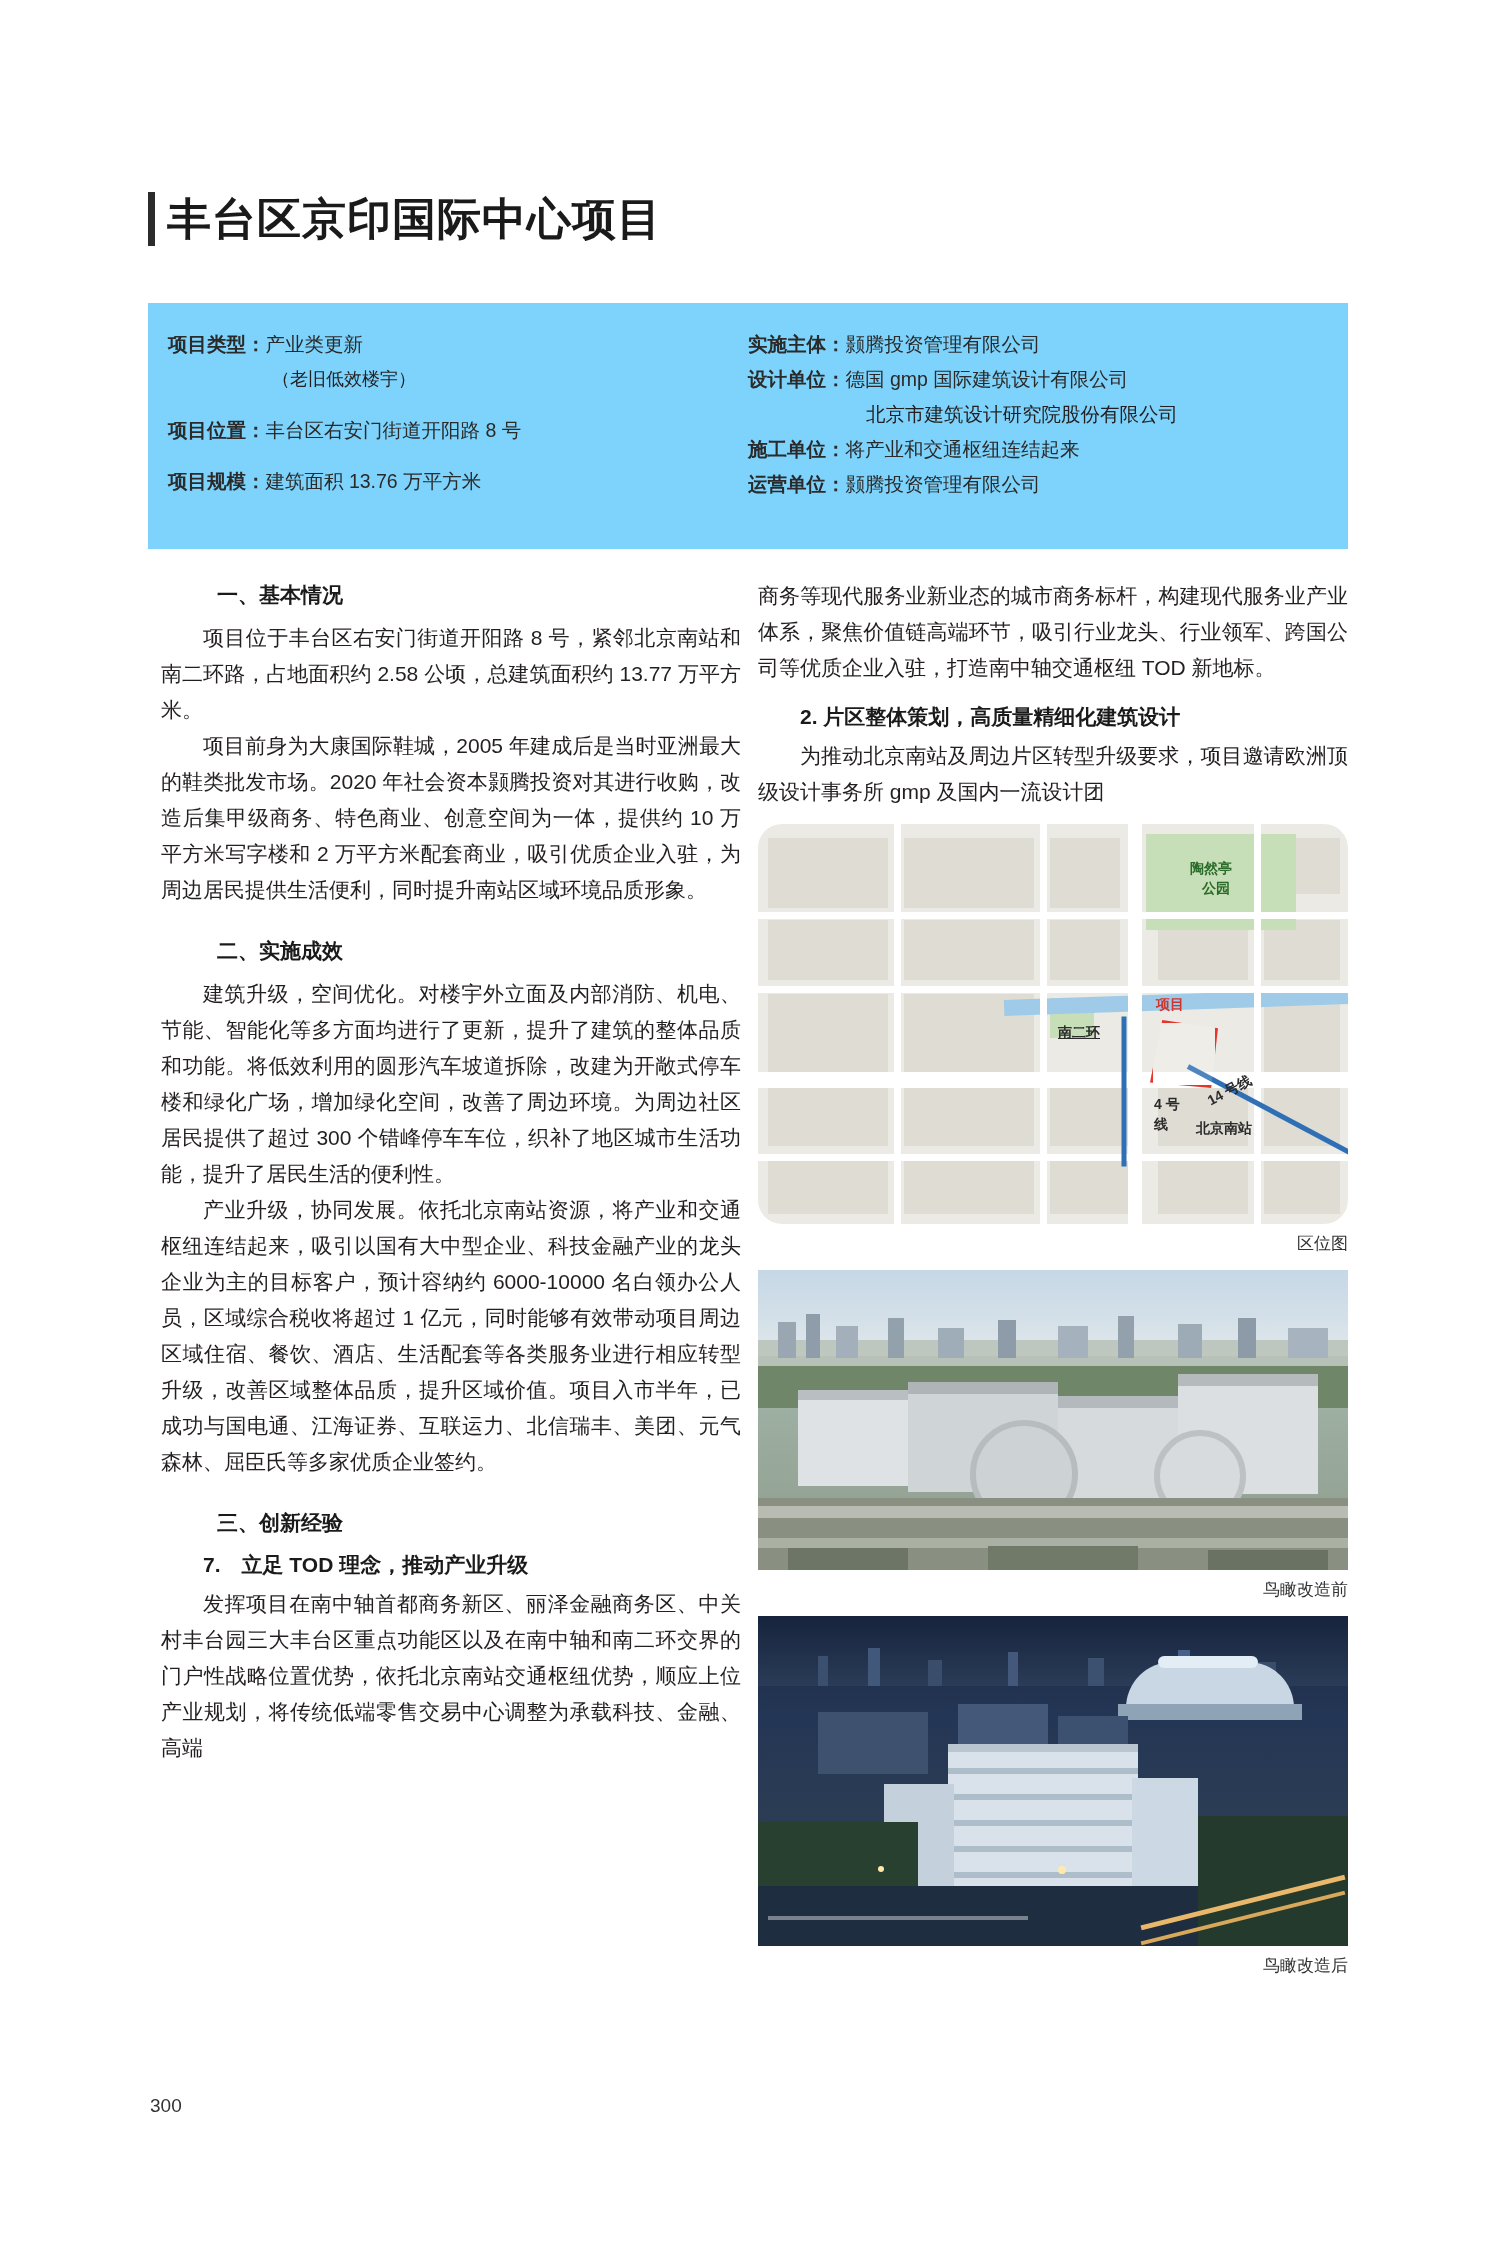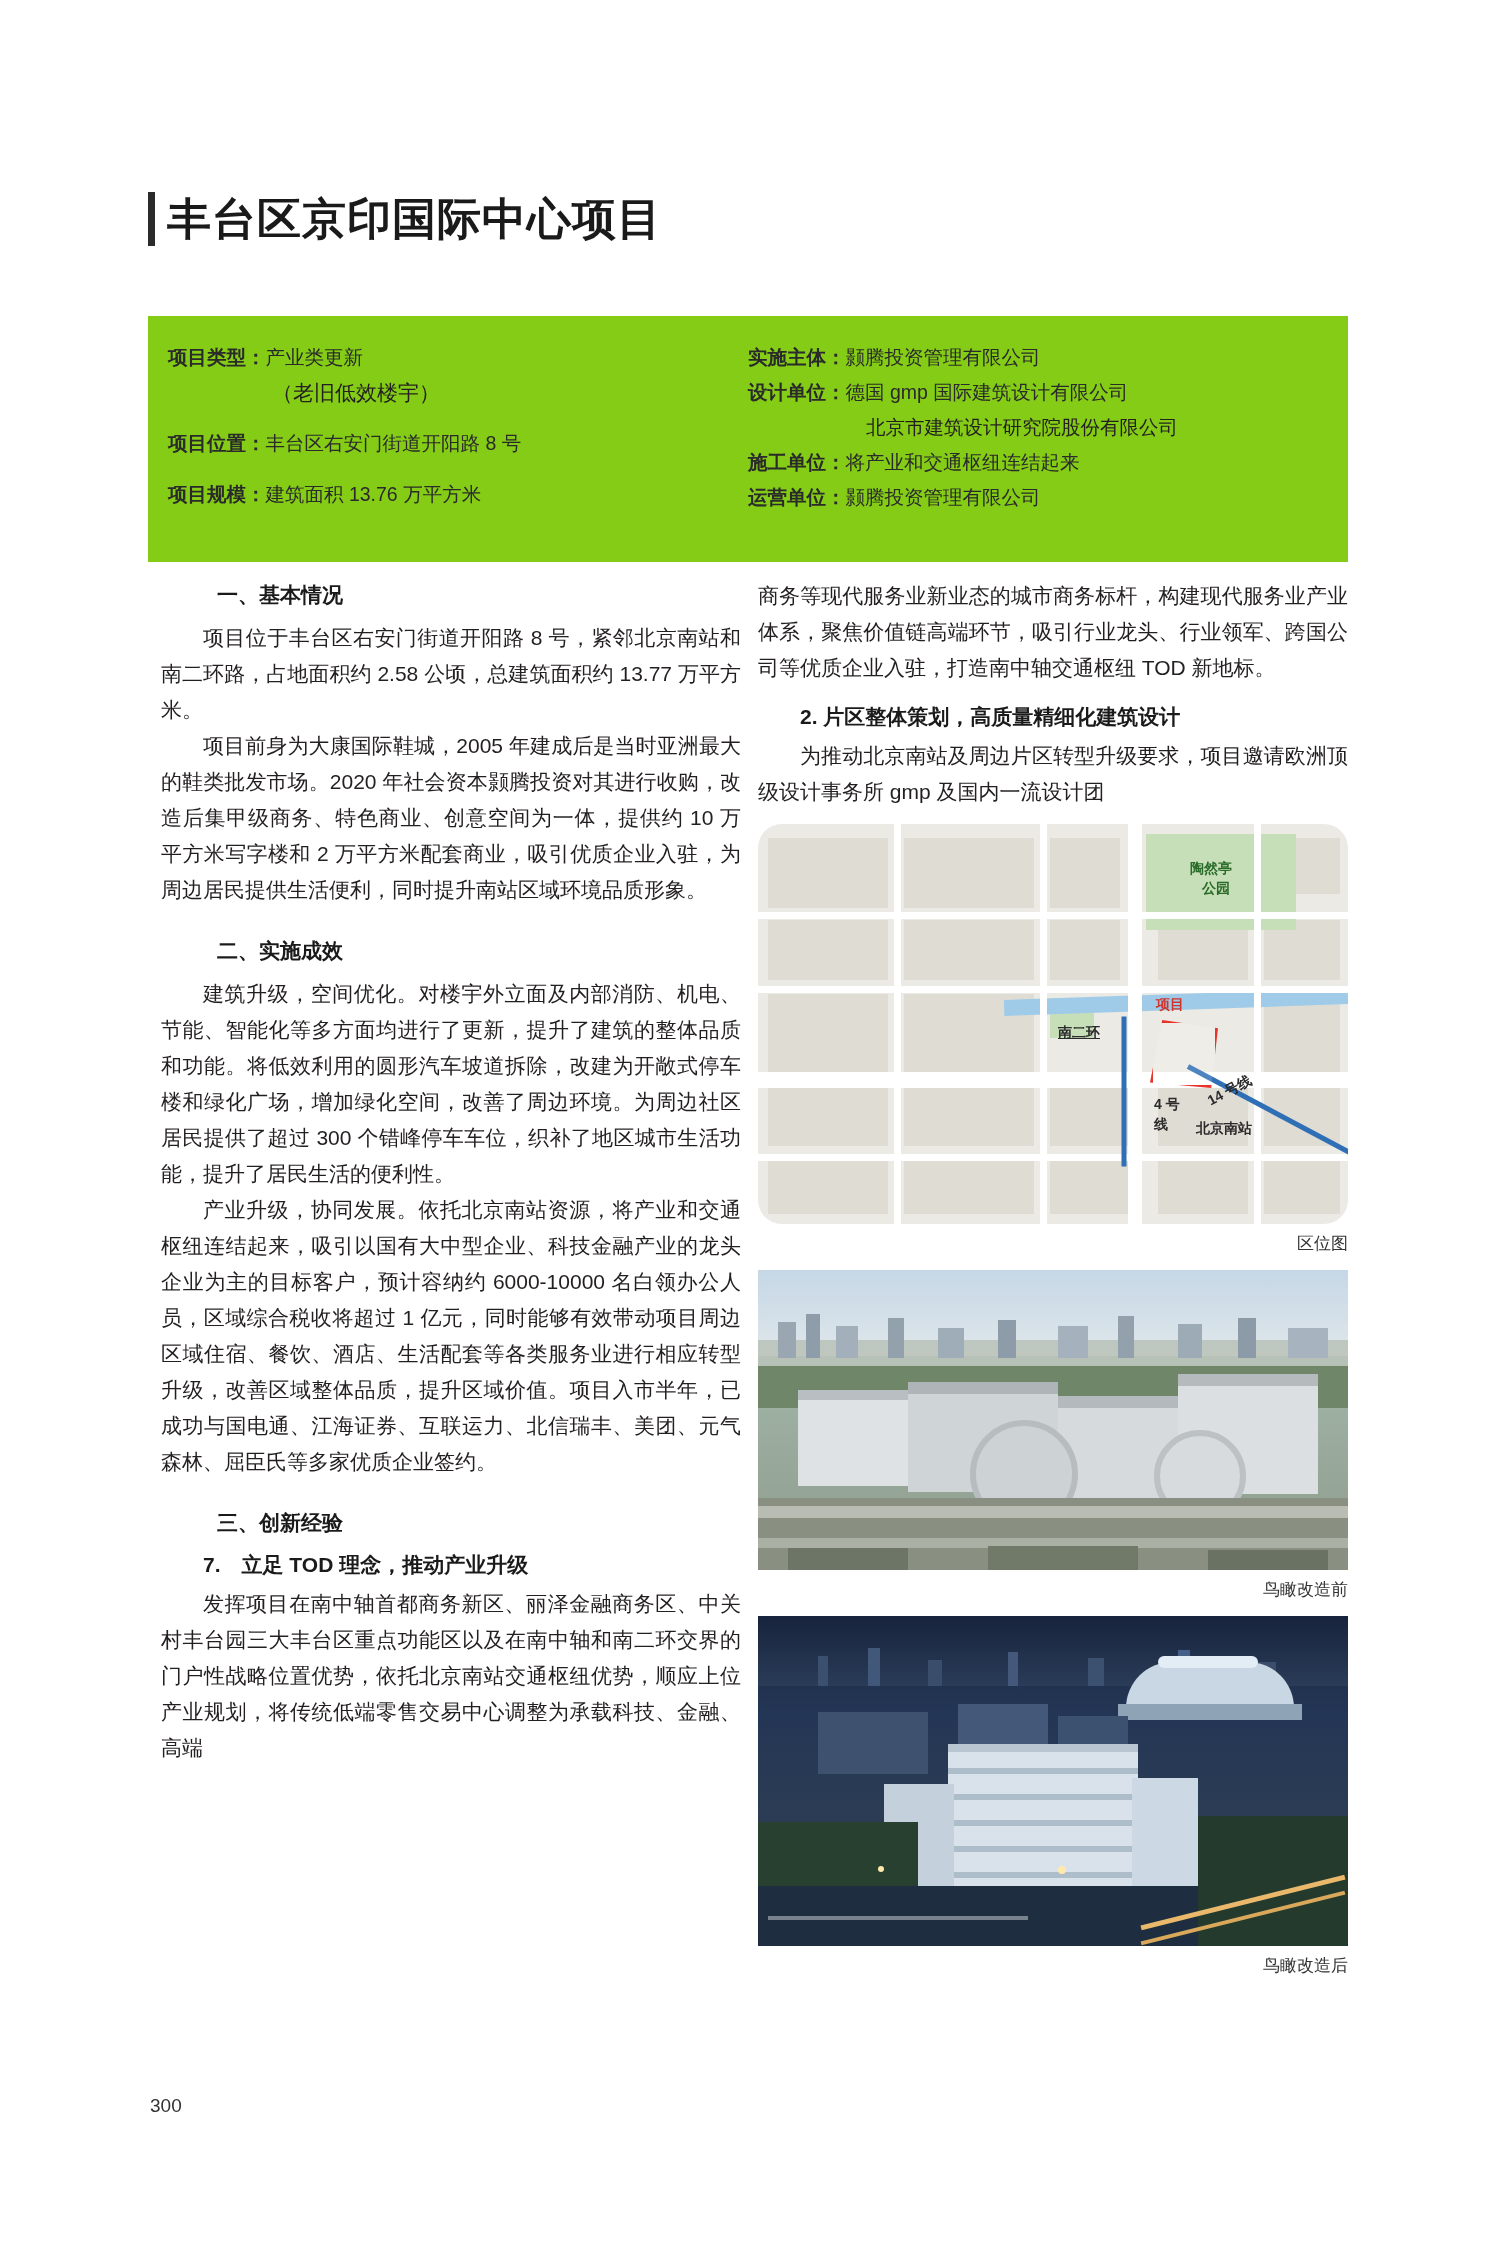"项目类型：" .infobox { background: #84cc16 -> #7dd3fc; top: 316px -> 303px }
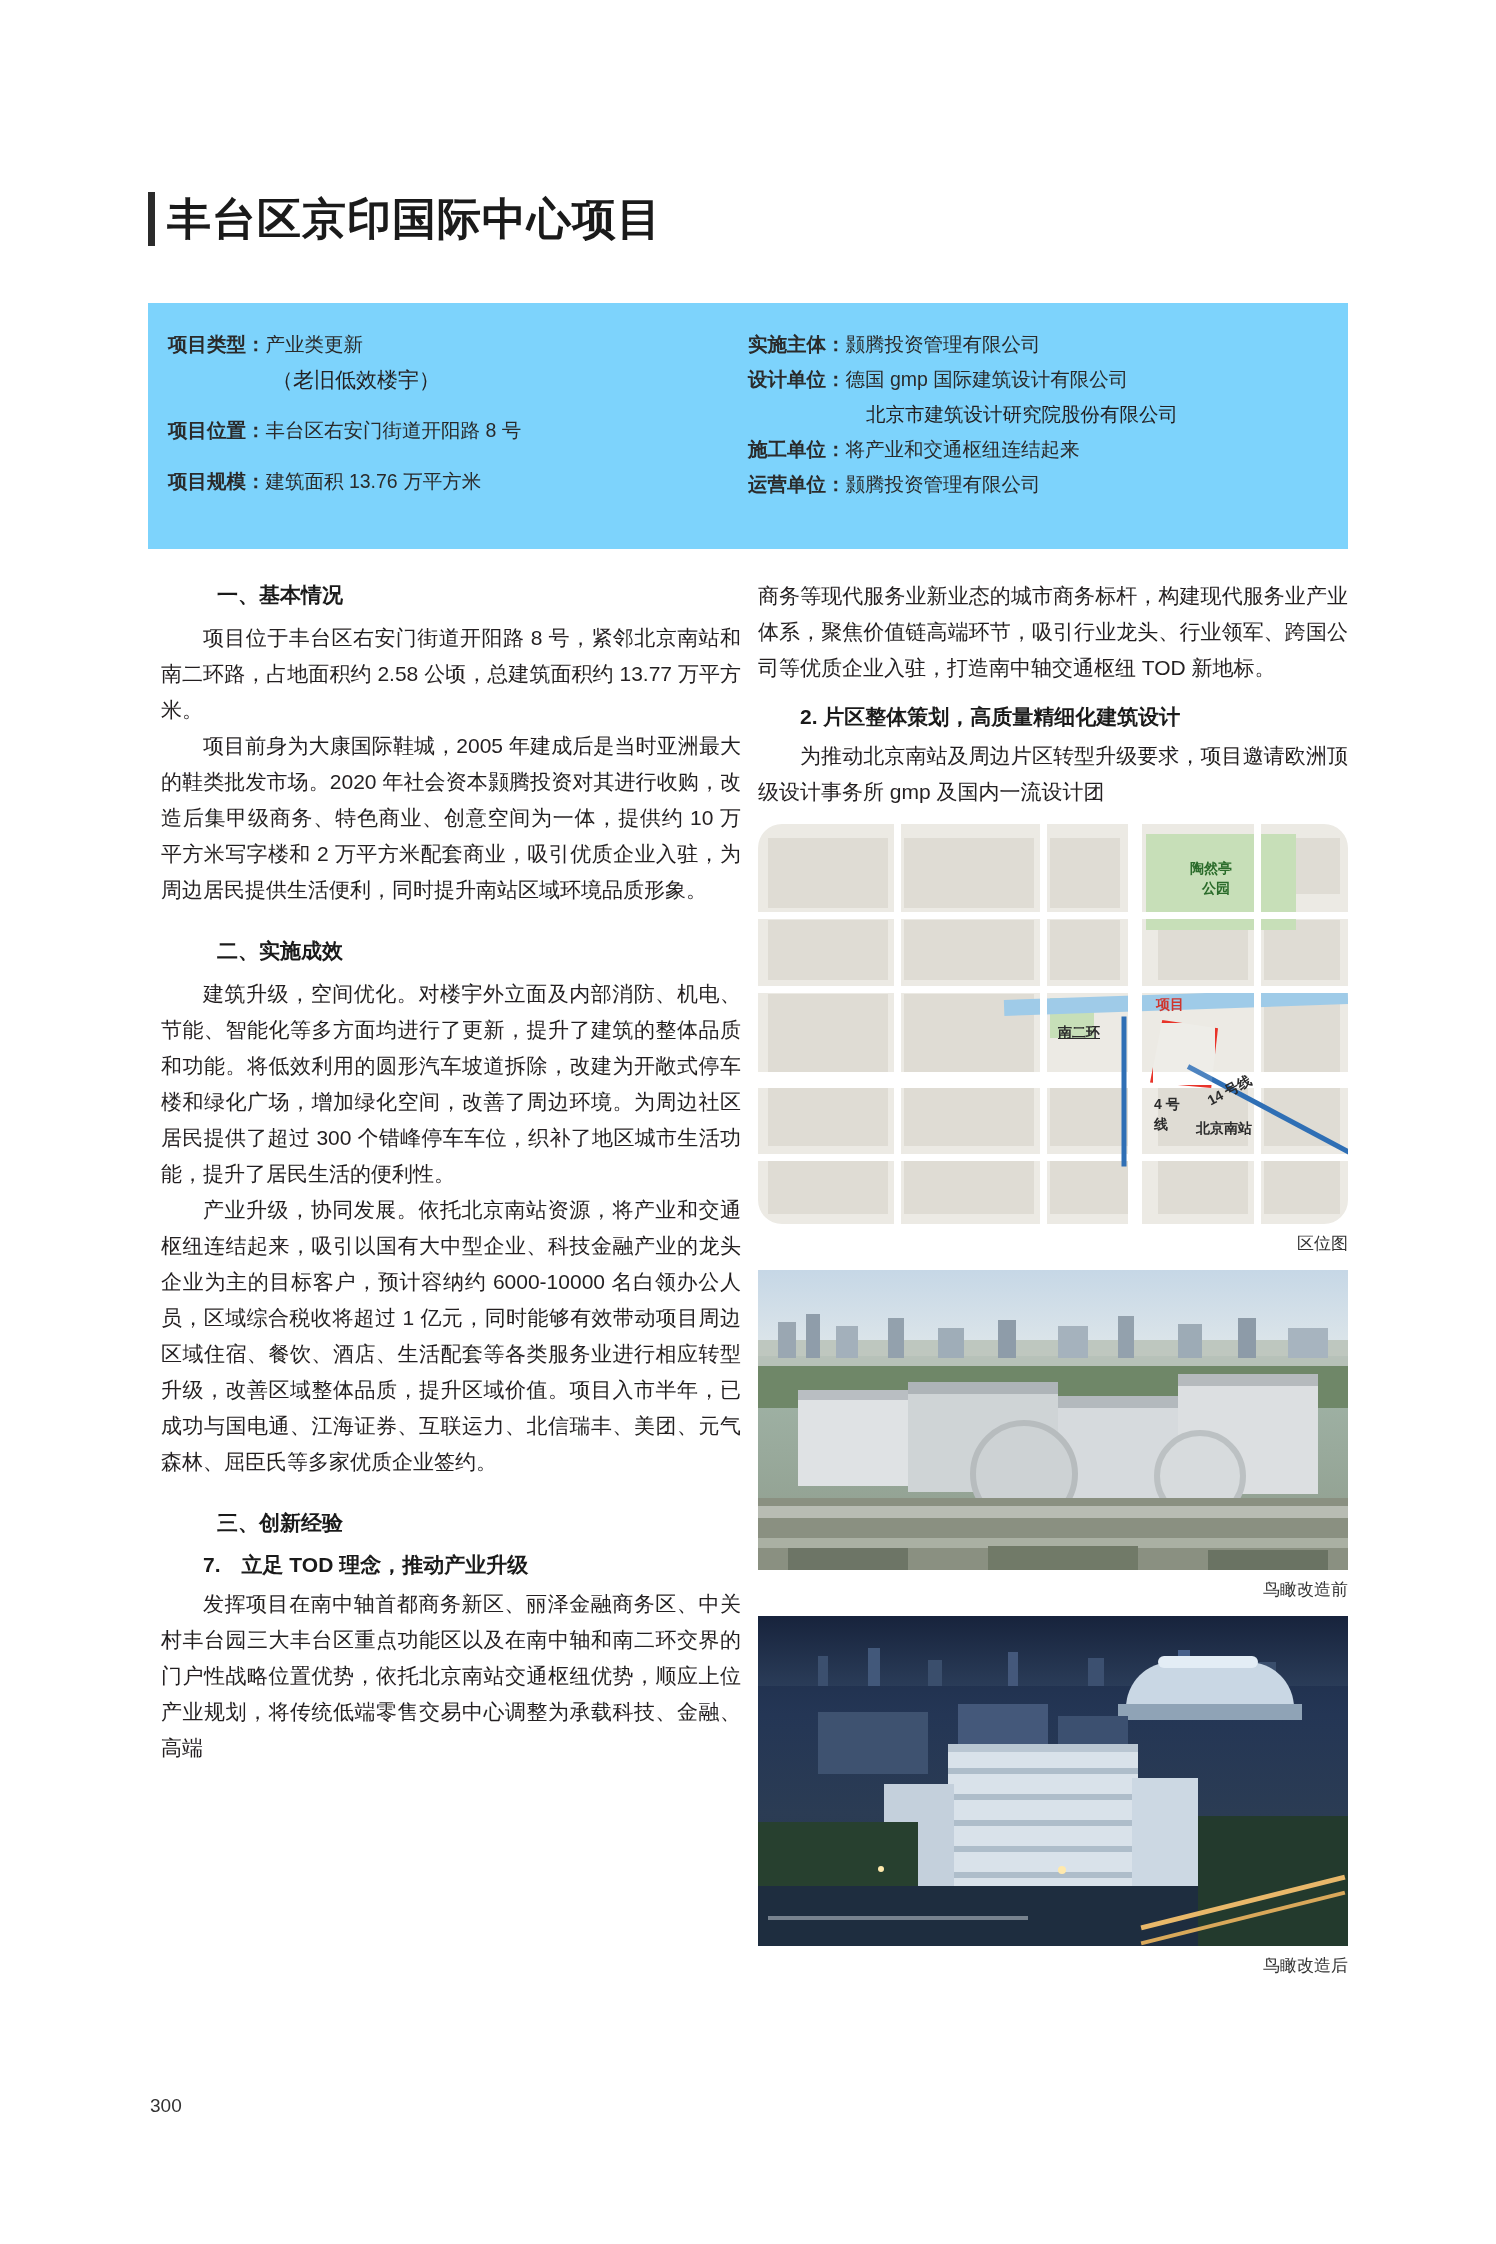"（老旧低效楼宇）" .info-sub { font-size: 21px -> 18px }
